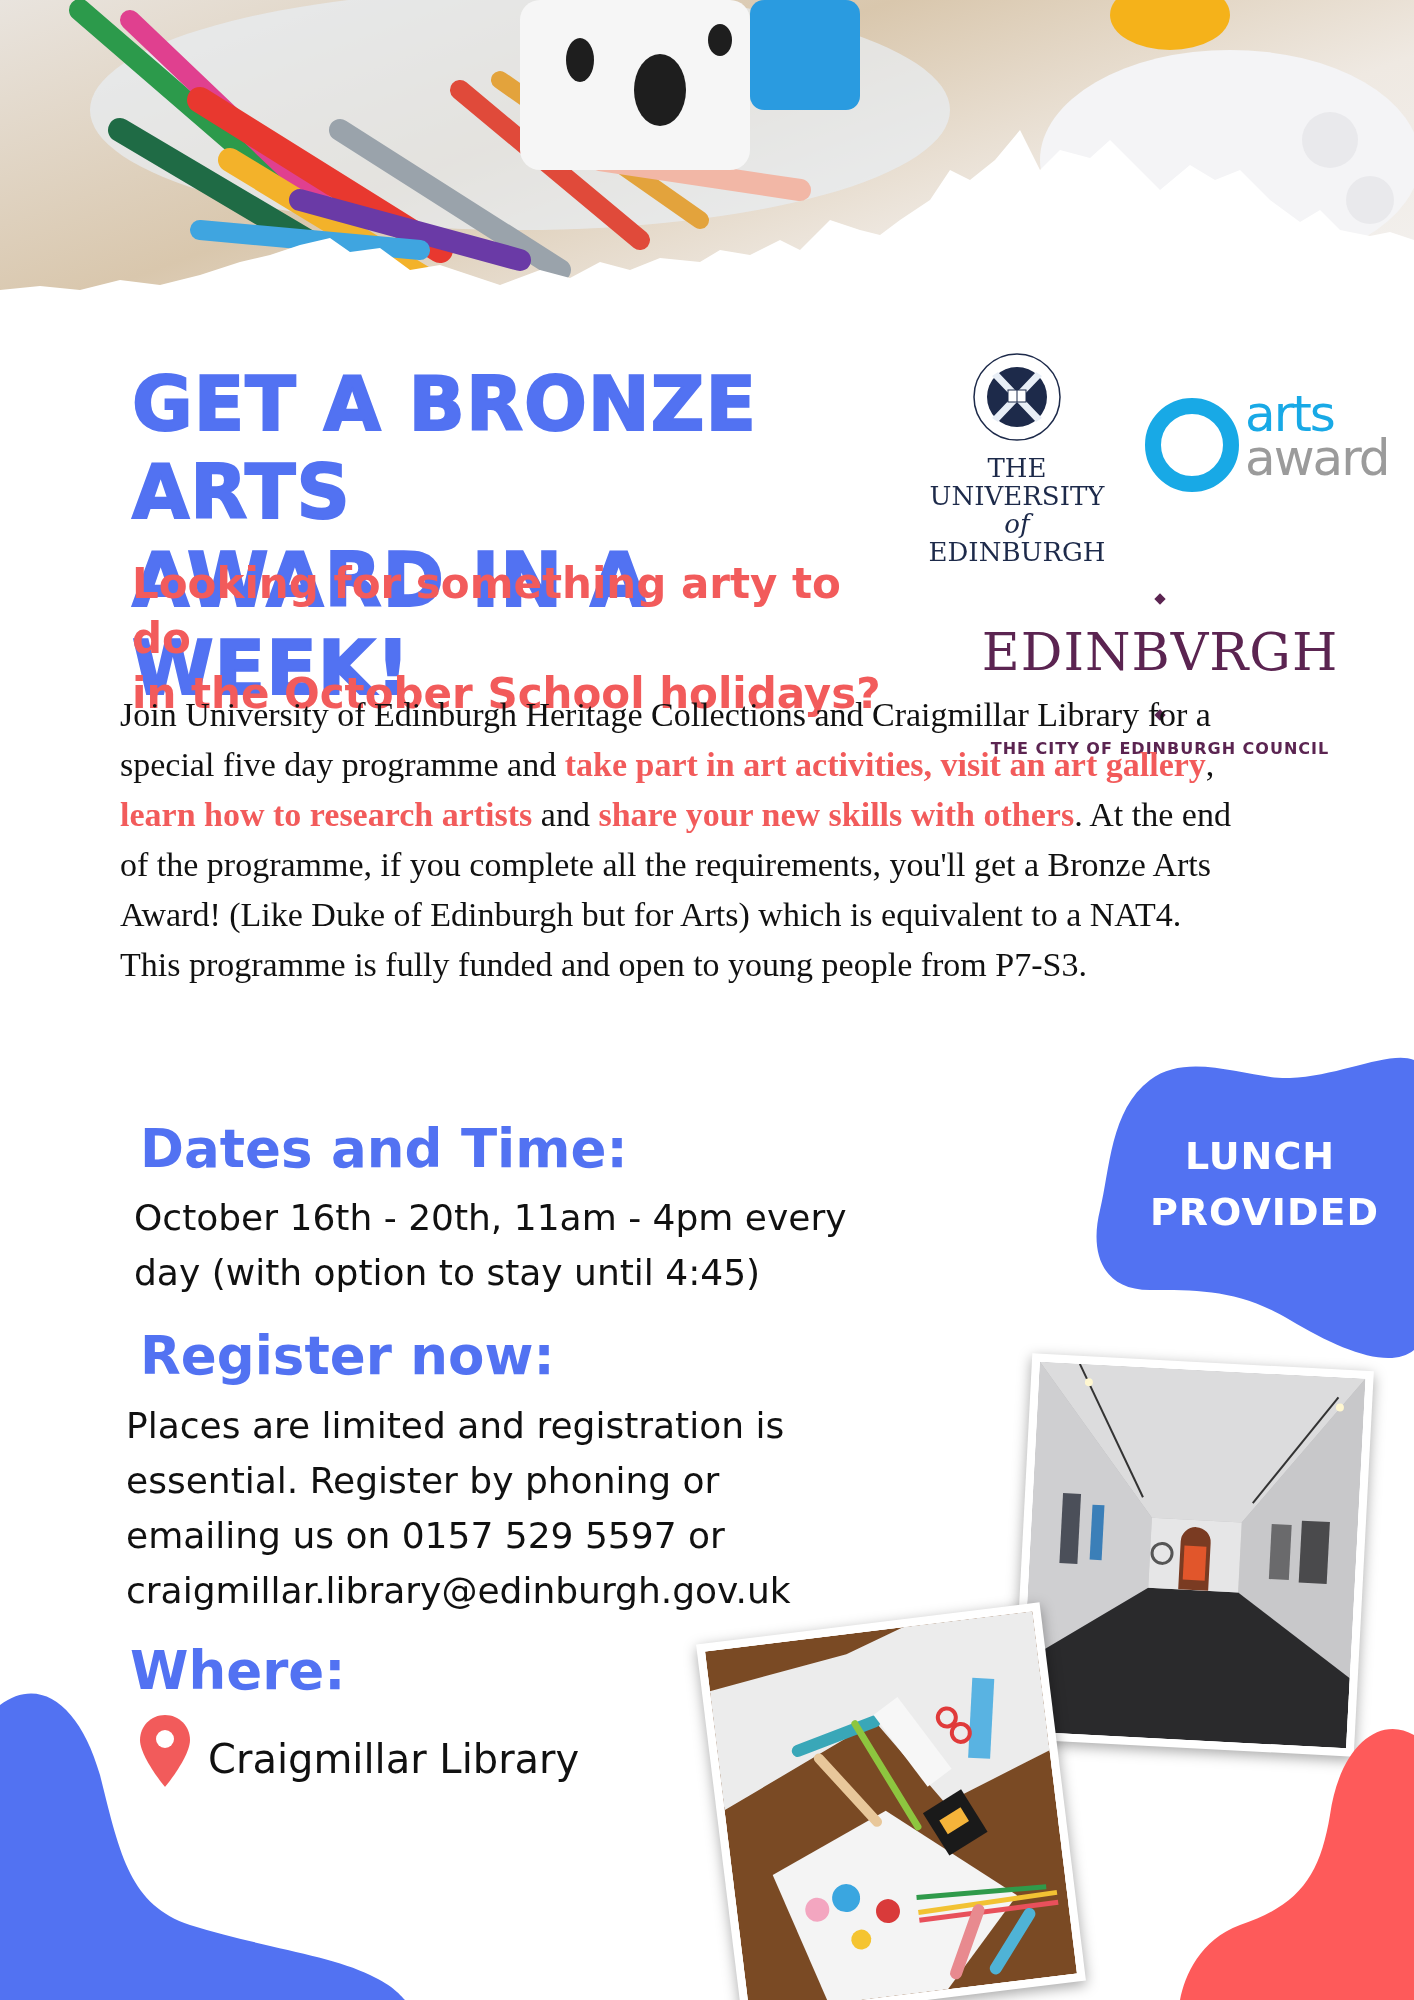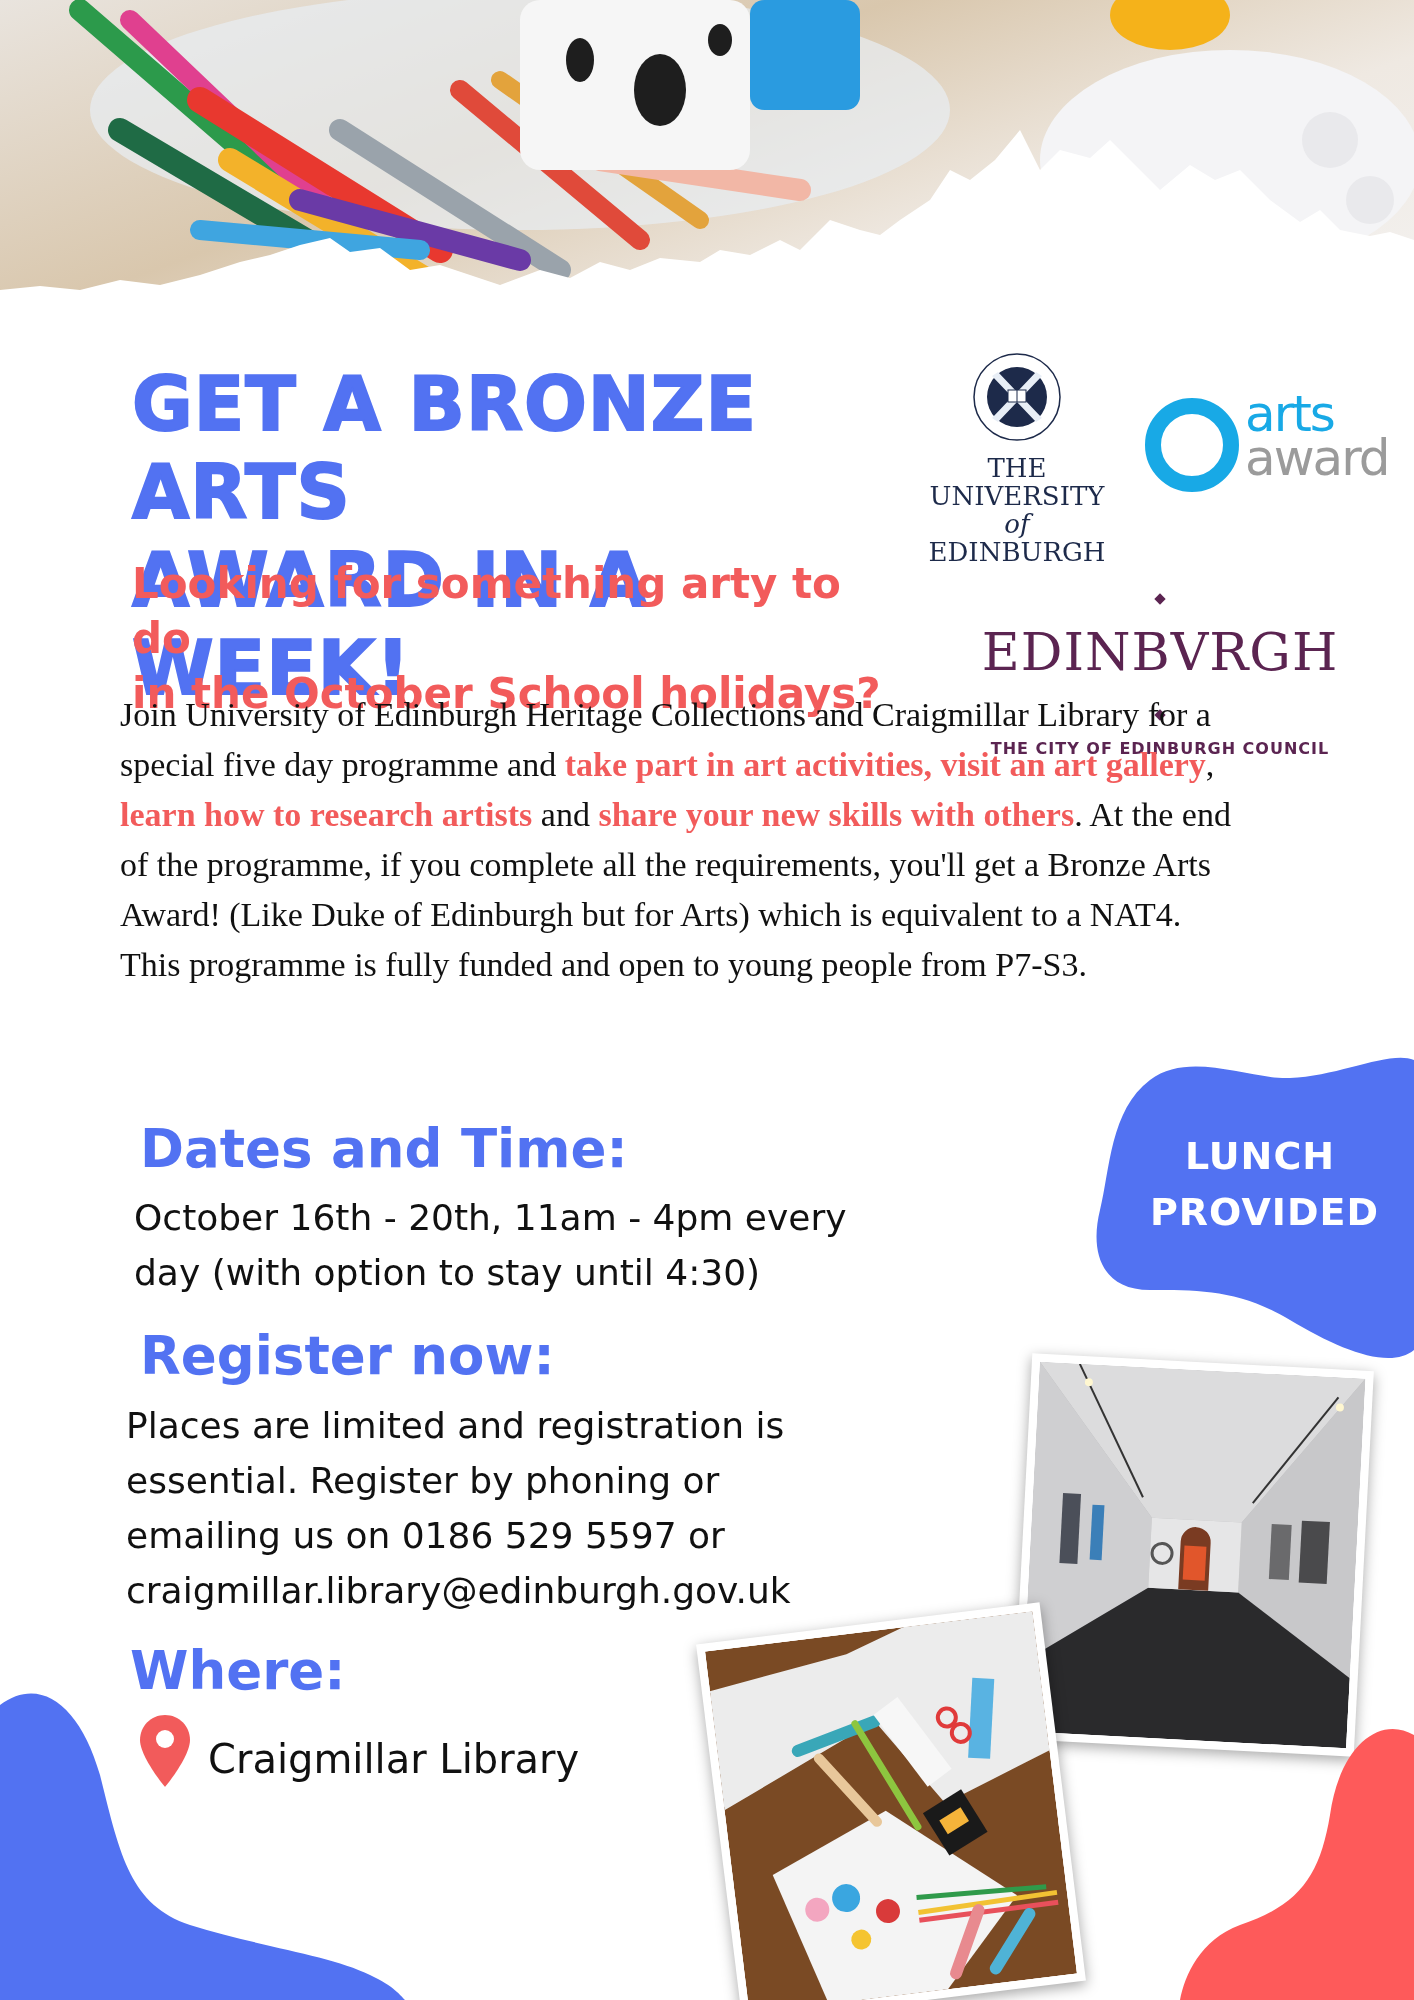"day (with option to stay" div { text: 4:30 -> 4:45 }
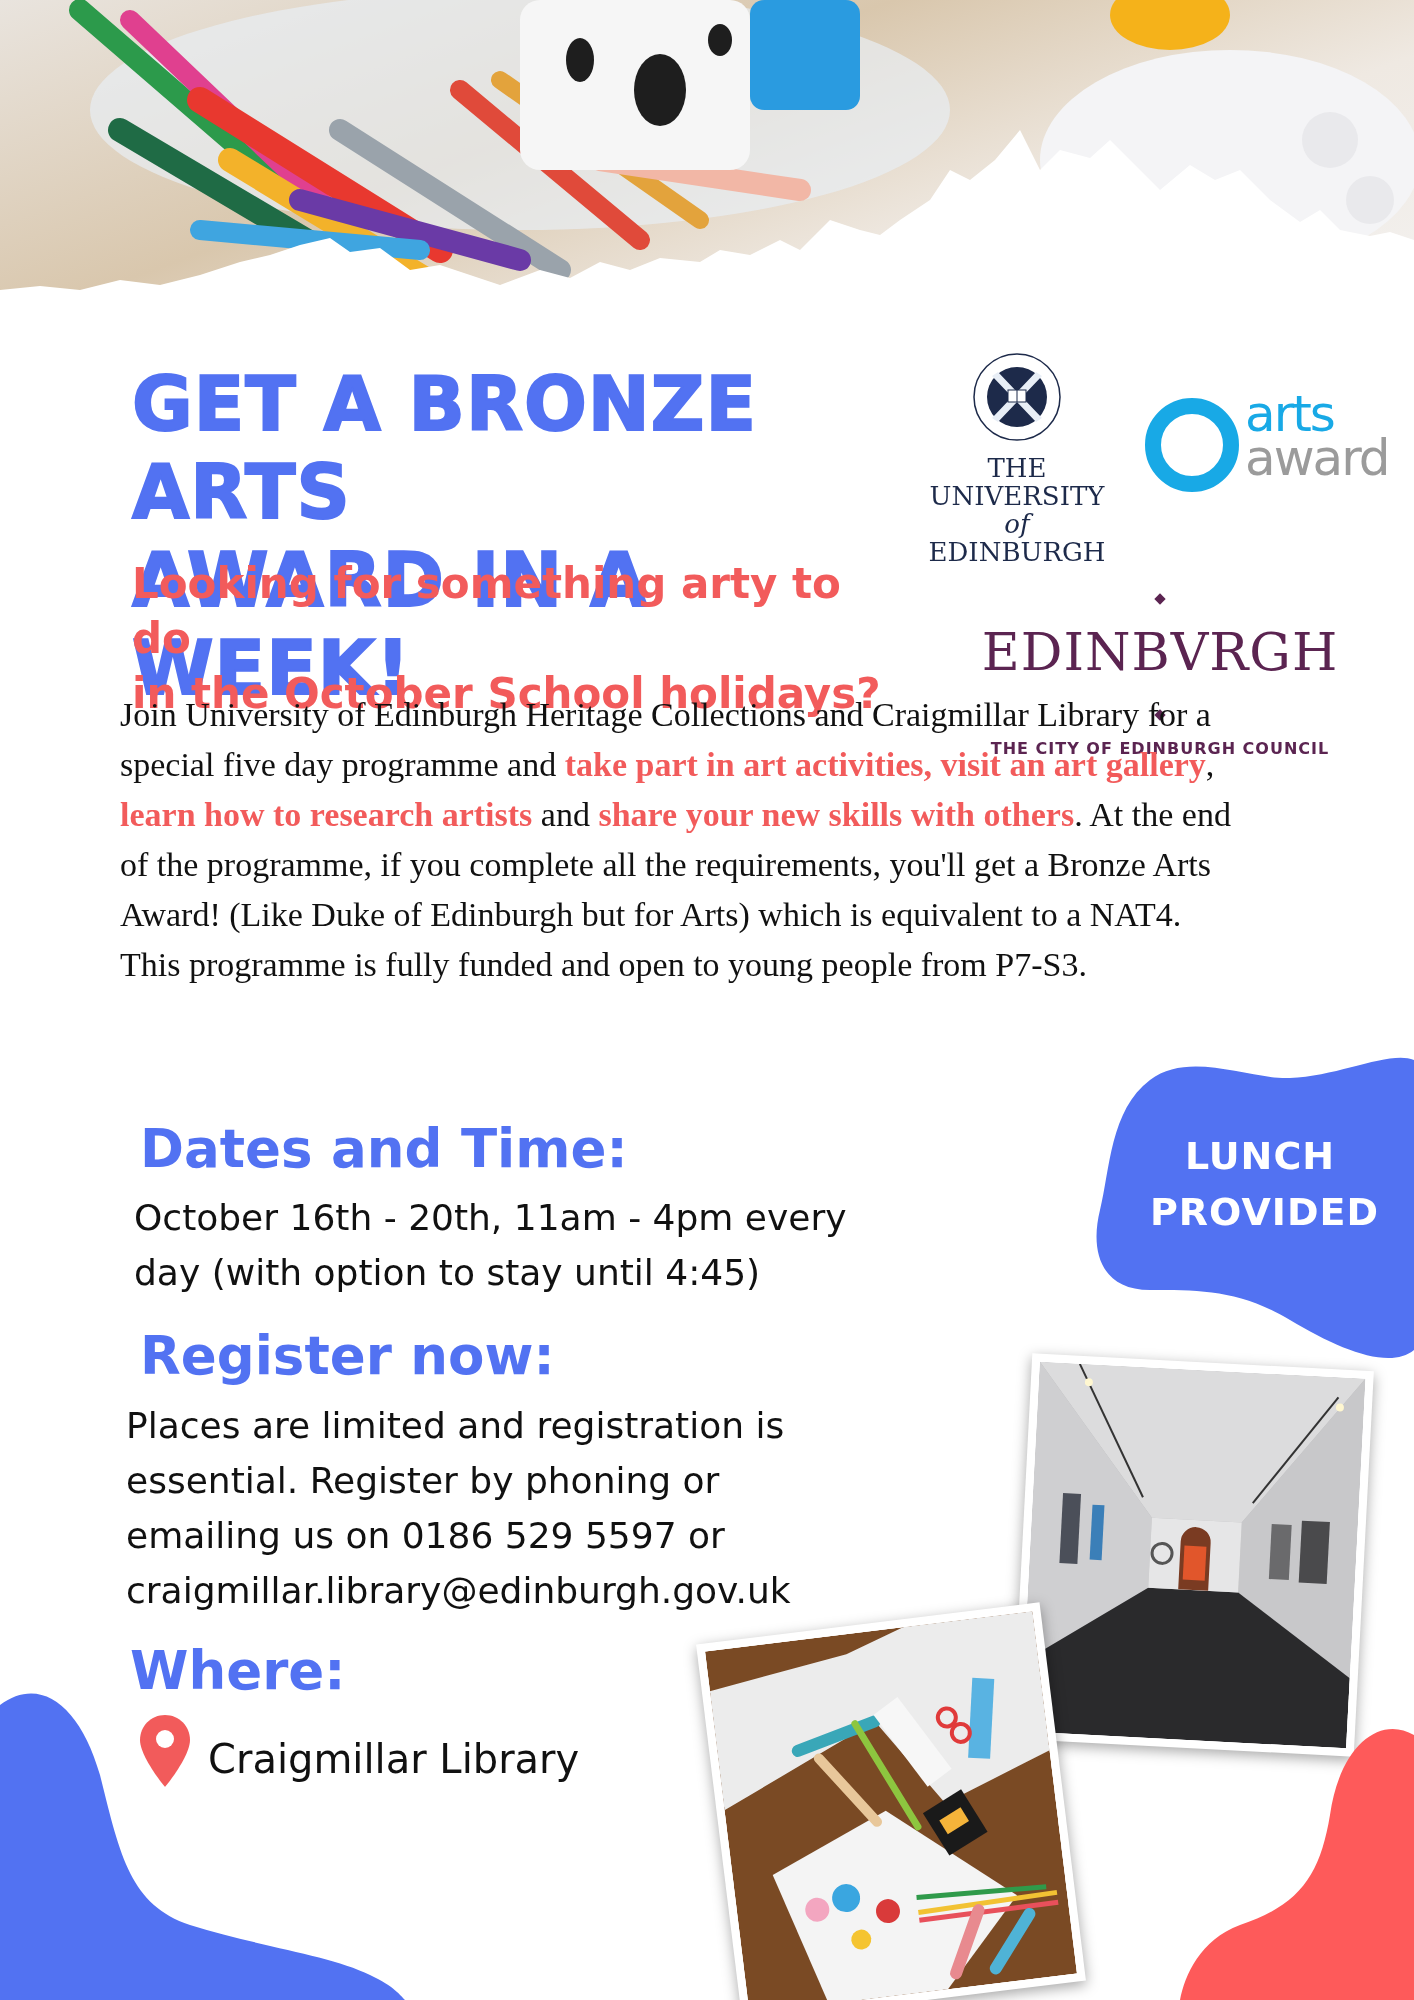"emailing us on 0186 529" div { text: 0186 529 -> 0157 529 }
